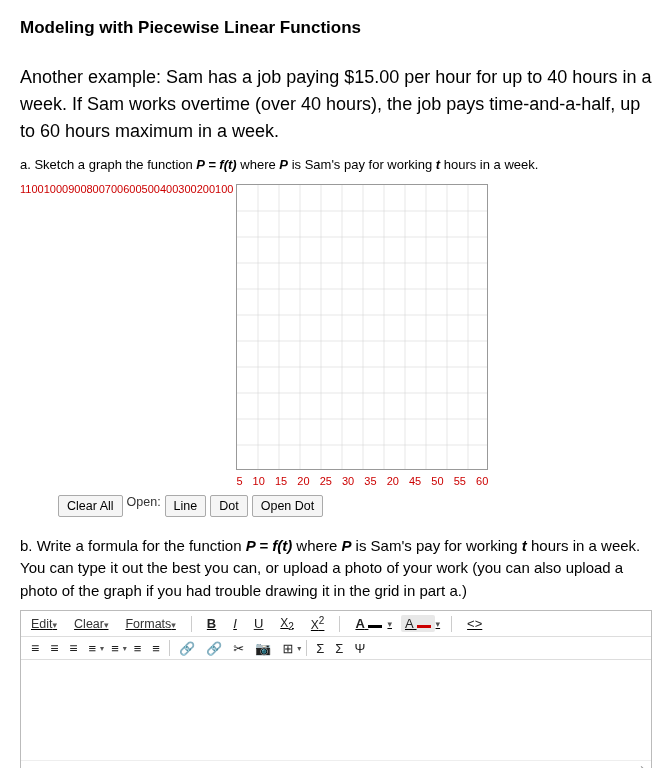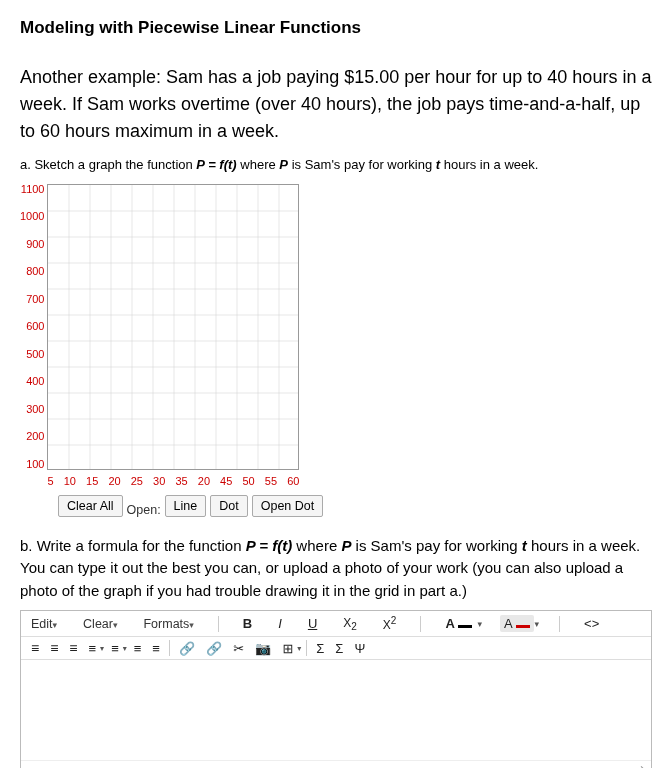"1100" .y-axis-labels { flex-direction: column -> none }
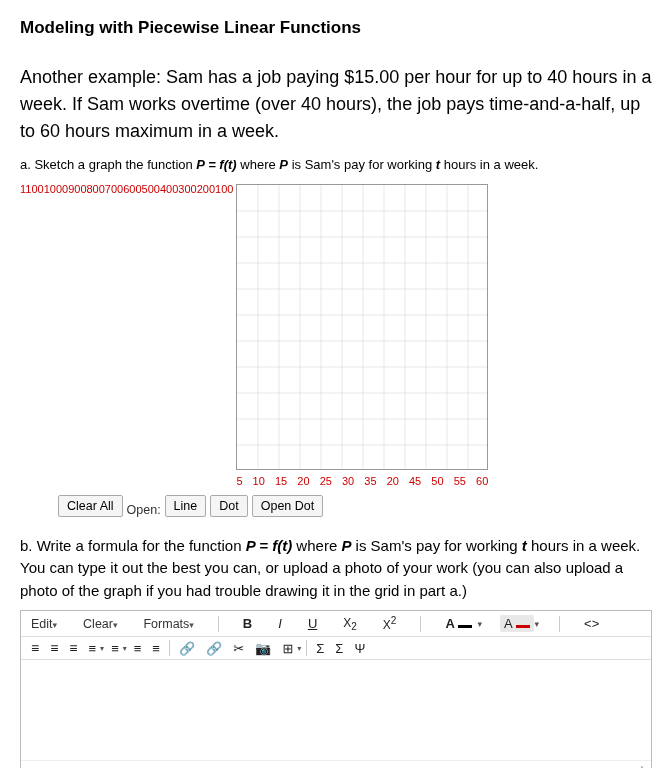"Clear All" .graph-toolbar { align-items: flex-end -> flex-start }
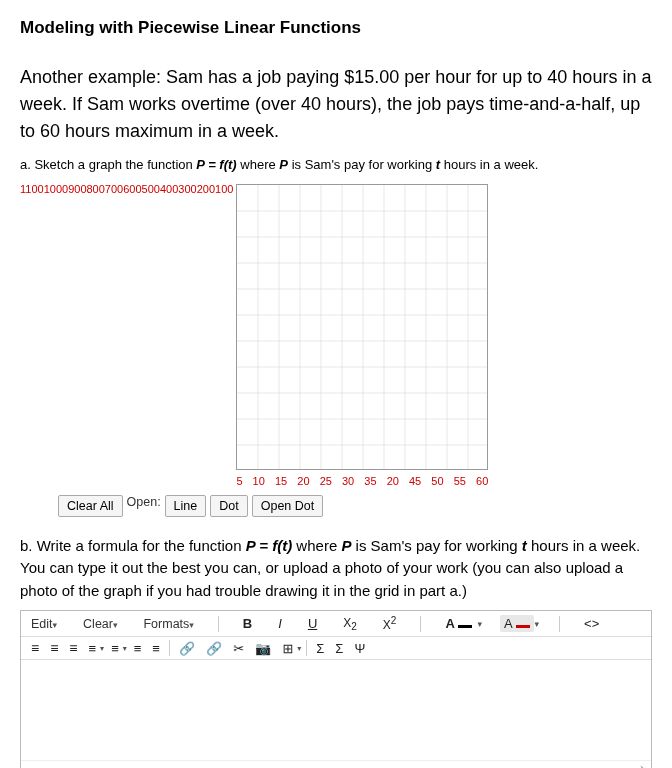"Edit▾" .editor-menubar { gap: 18px -> 9px; text-decoration: none -> underline }
